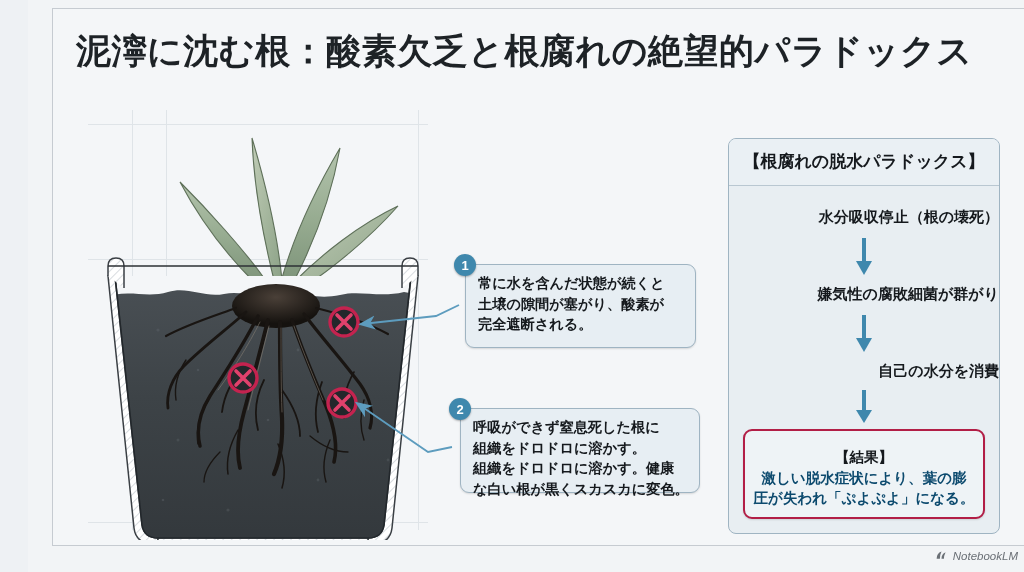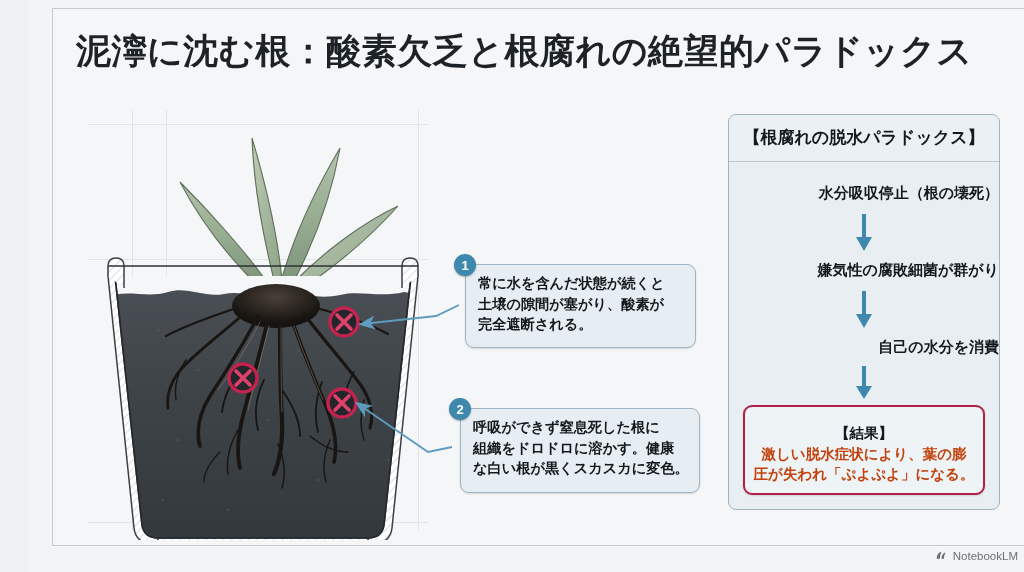"【根腐れの脱水パラドックス】" #panel { top: 114px -> 138px }
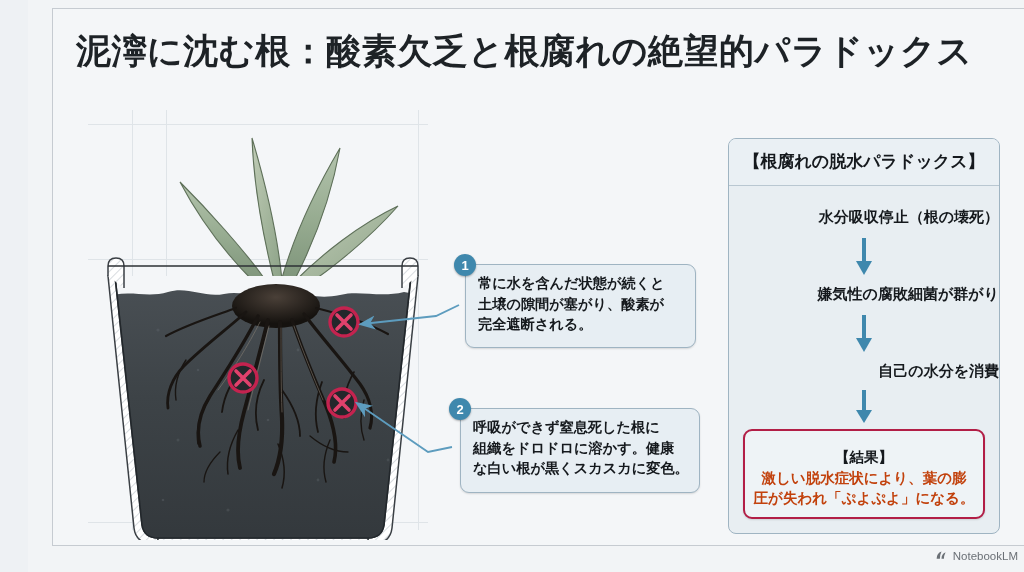"組織をドロドロに溶かす。" p { html: none -> <p>組織をドロドロに溶かす。</p> }
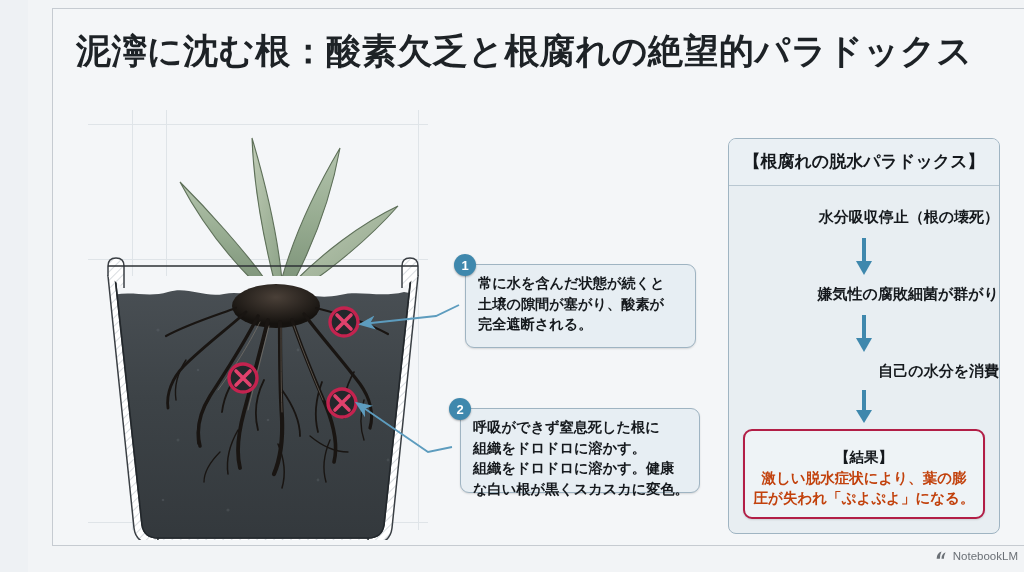"激しい脱水症状により、葉の膨" .resultbox .rline { color: #c2410c -> #0c4a6e }
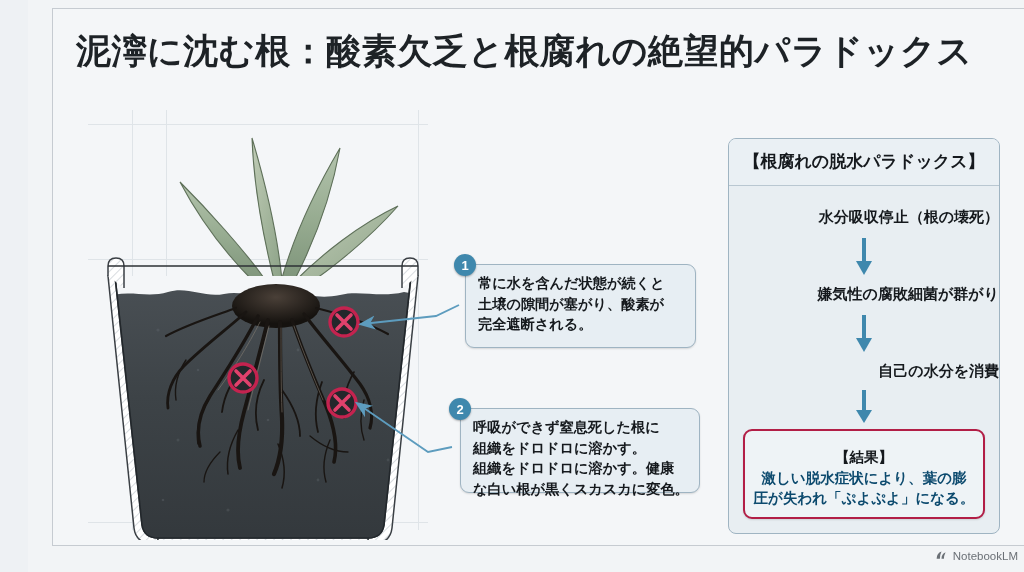"NotebookLM" .wm { font-style: none -> italic }
